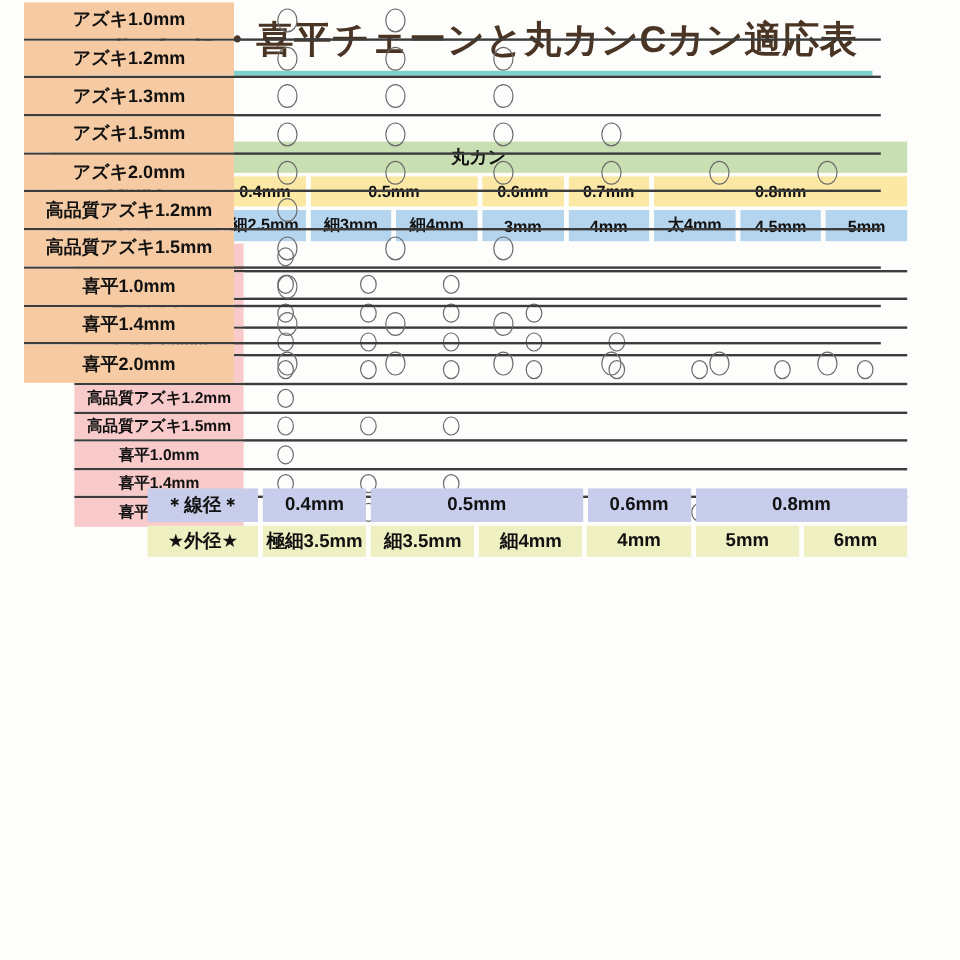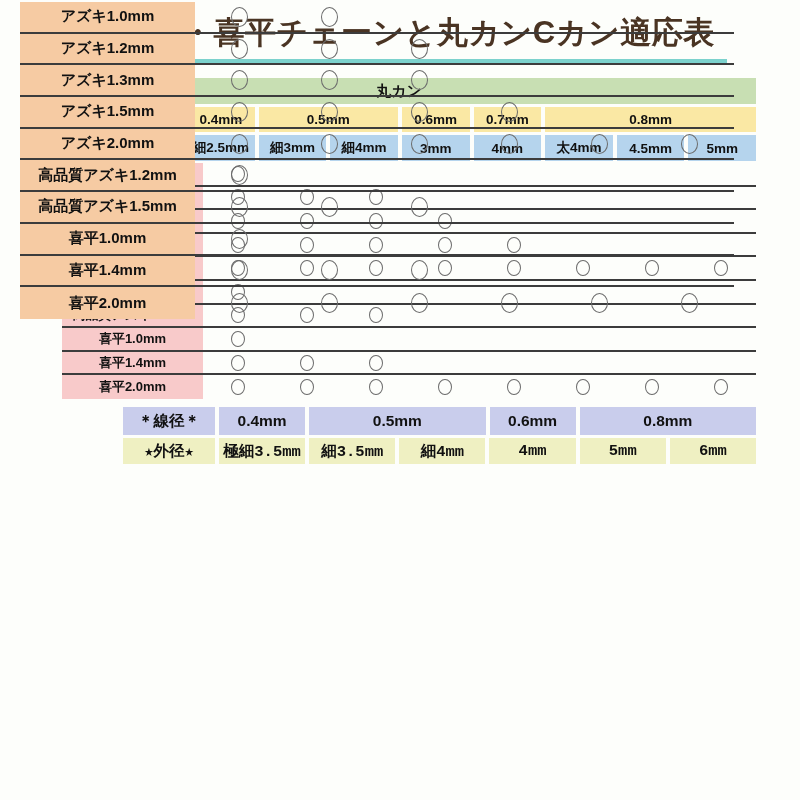"丸カン" div.band { margin-top: none -> 40px }
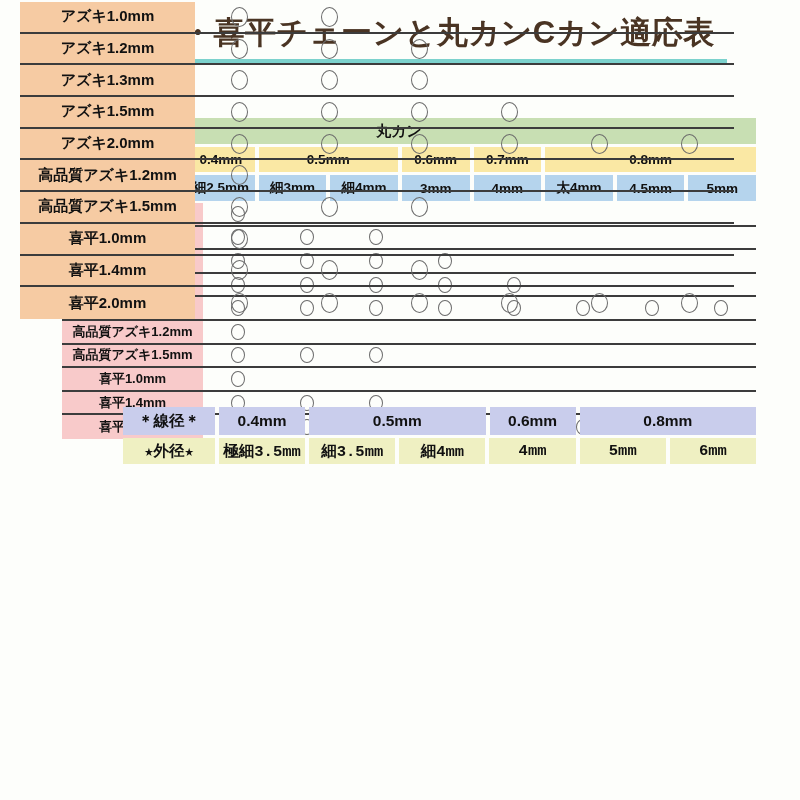"★外径★" #t1-od .cell { font-family: Liberation Mono, monospace -> none }
